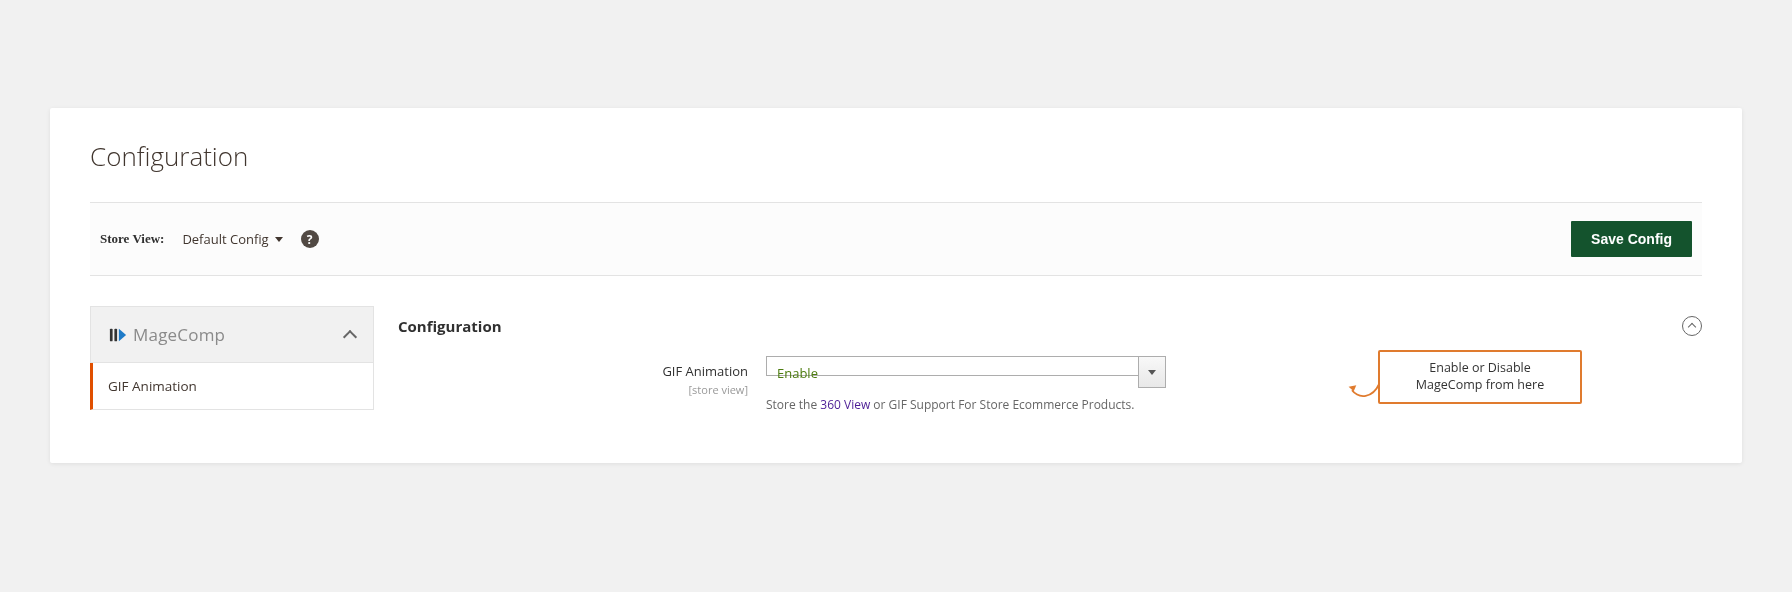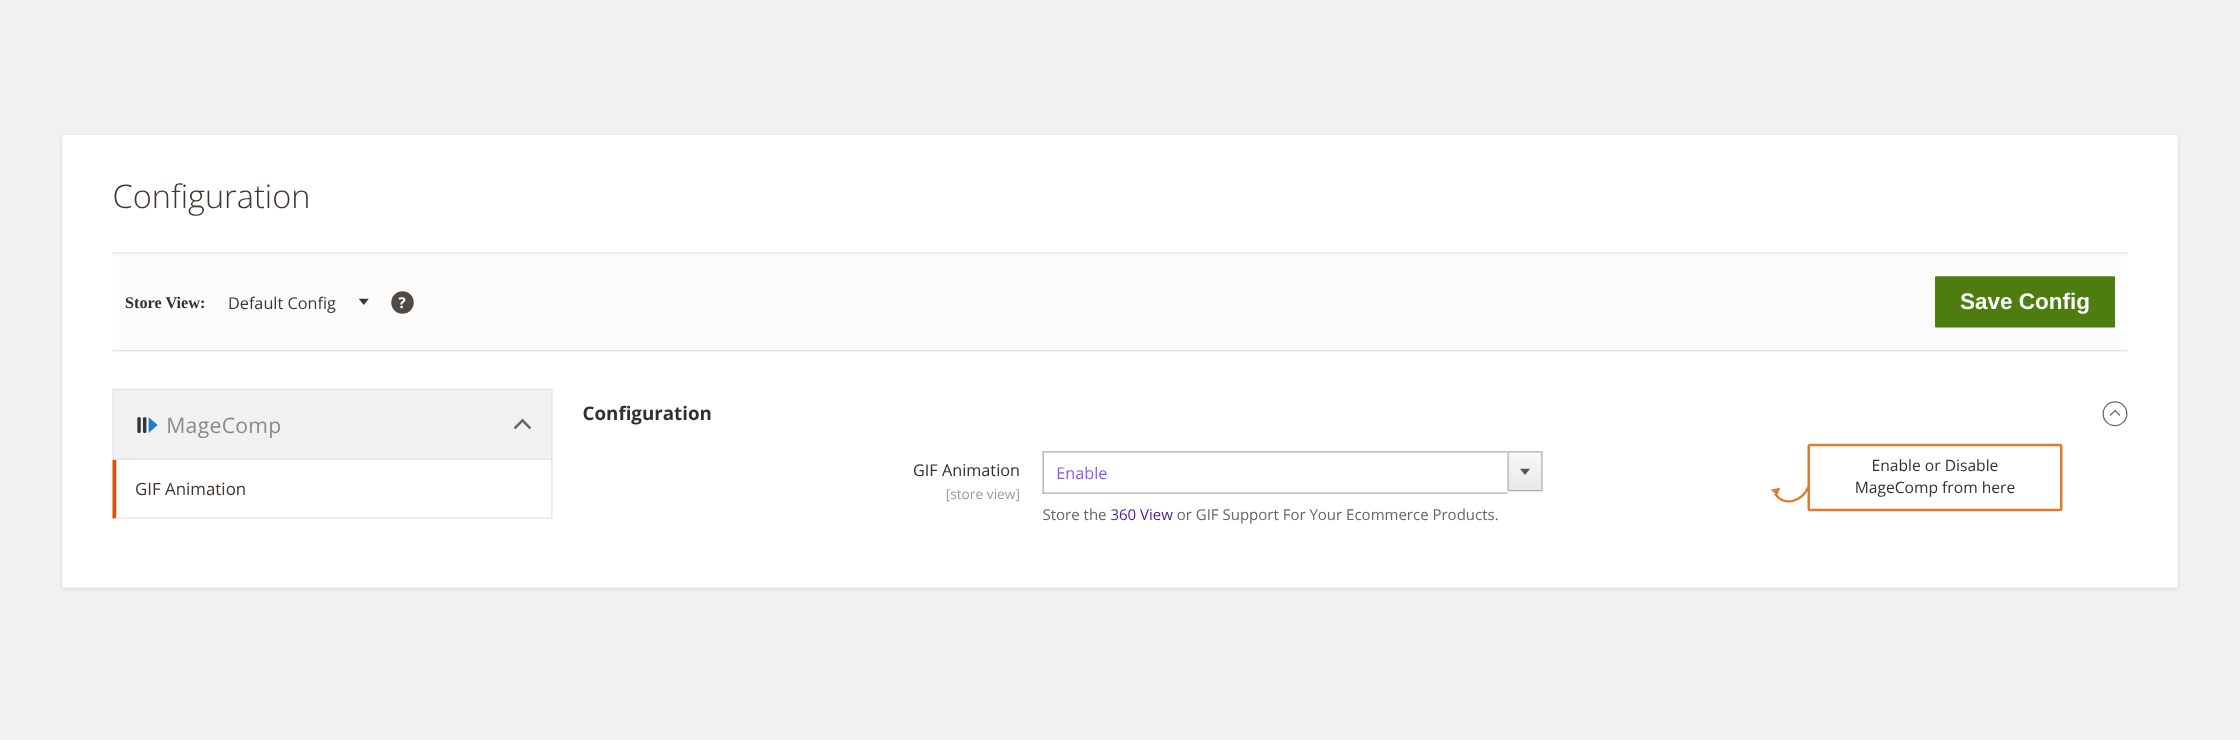"Default Config" .store-view-select { gap: 18px -> 6px }
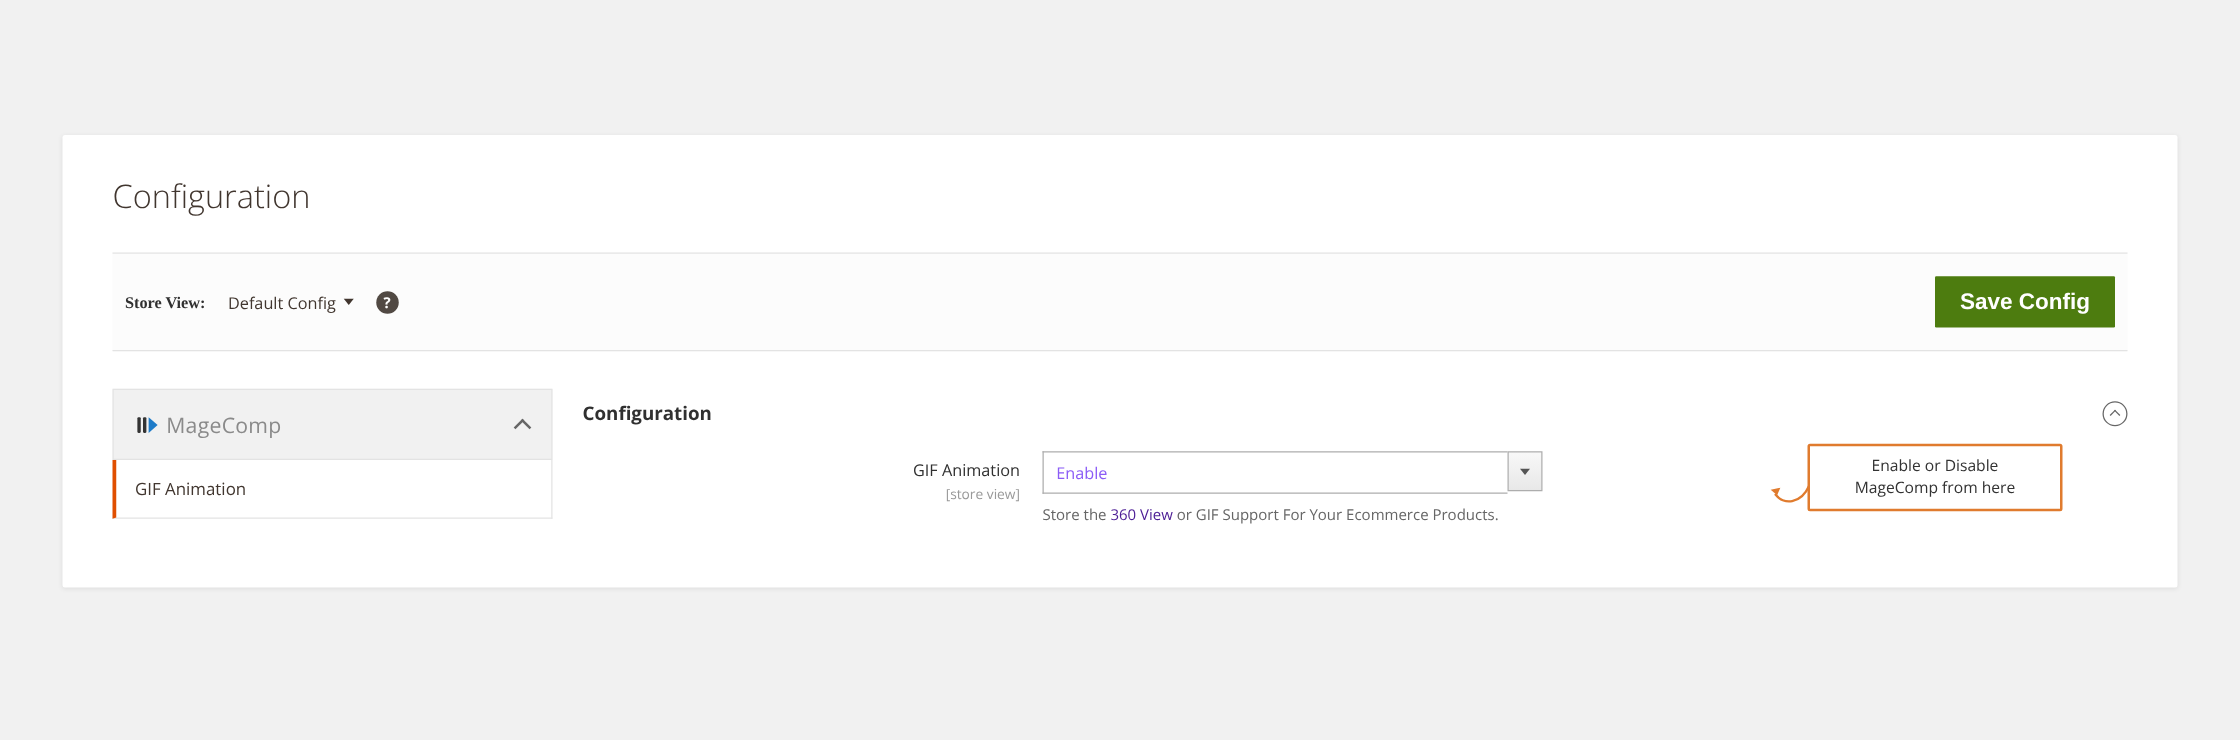"Save Config" .save-btn { background: #4d7c0f -> #14532d; font-size: 18px -> 14px }
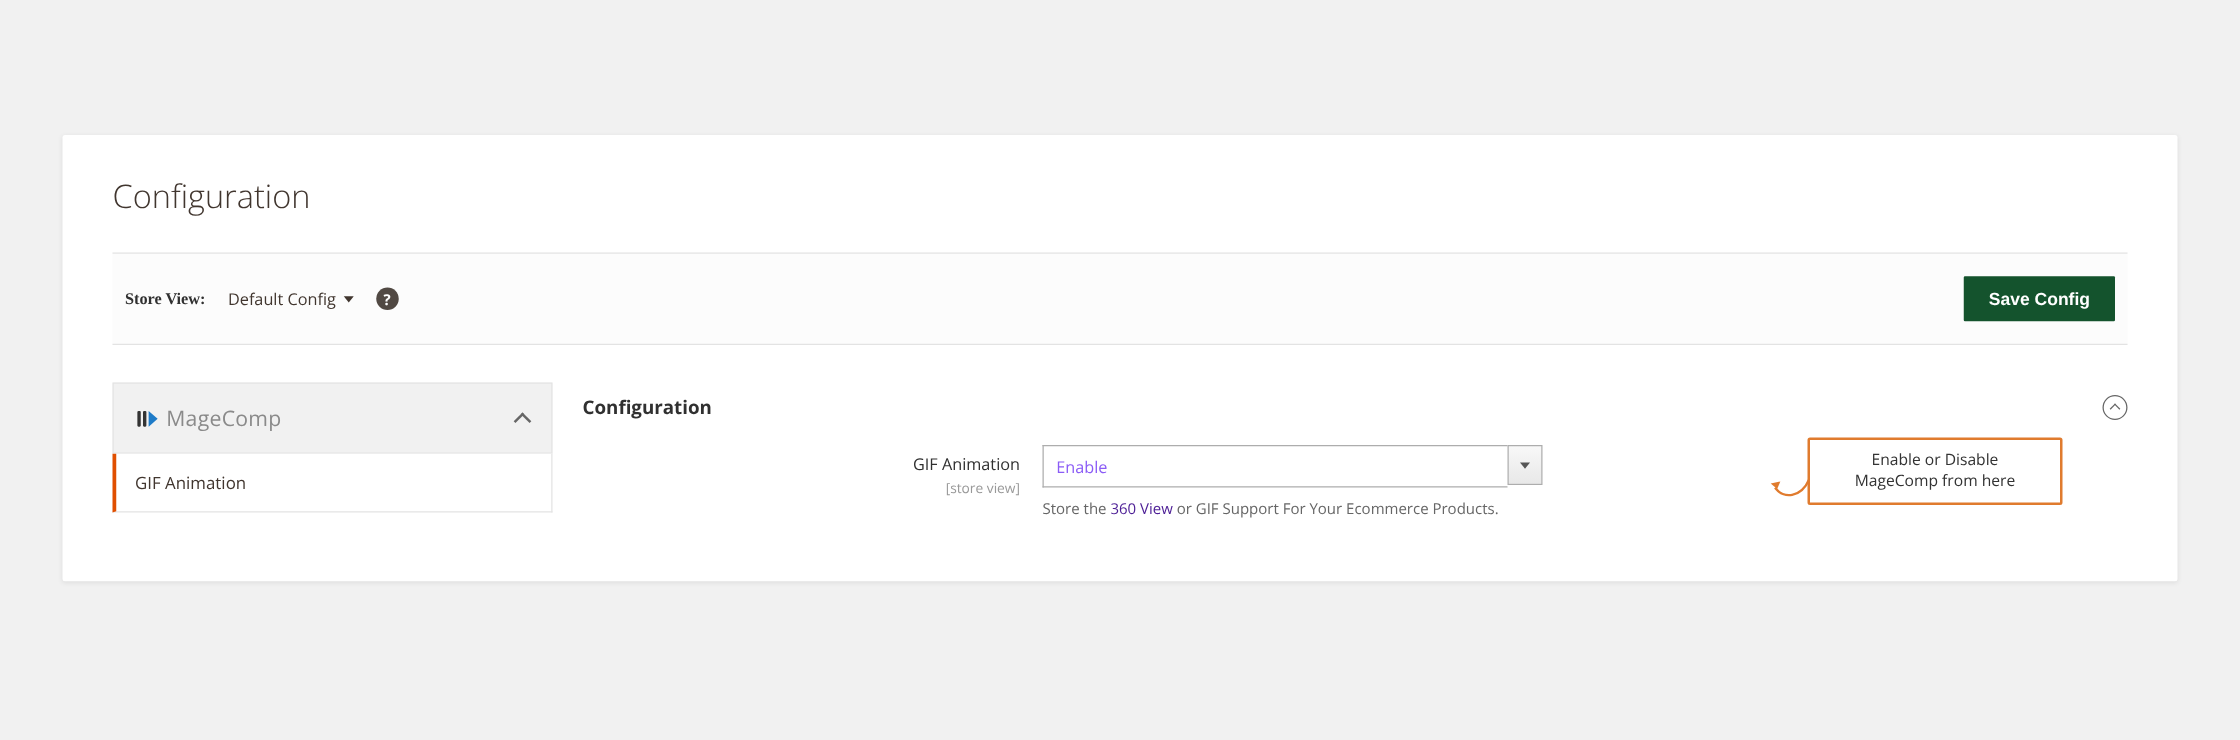"MageComp" .sidebar { width: 352px -> 284px }
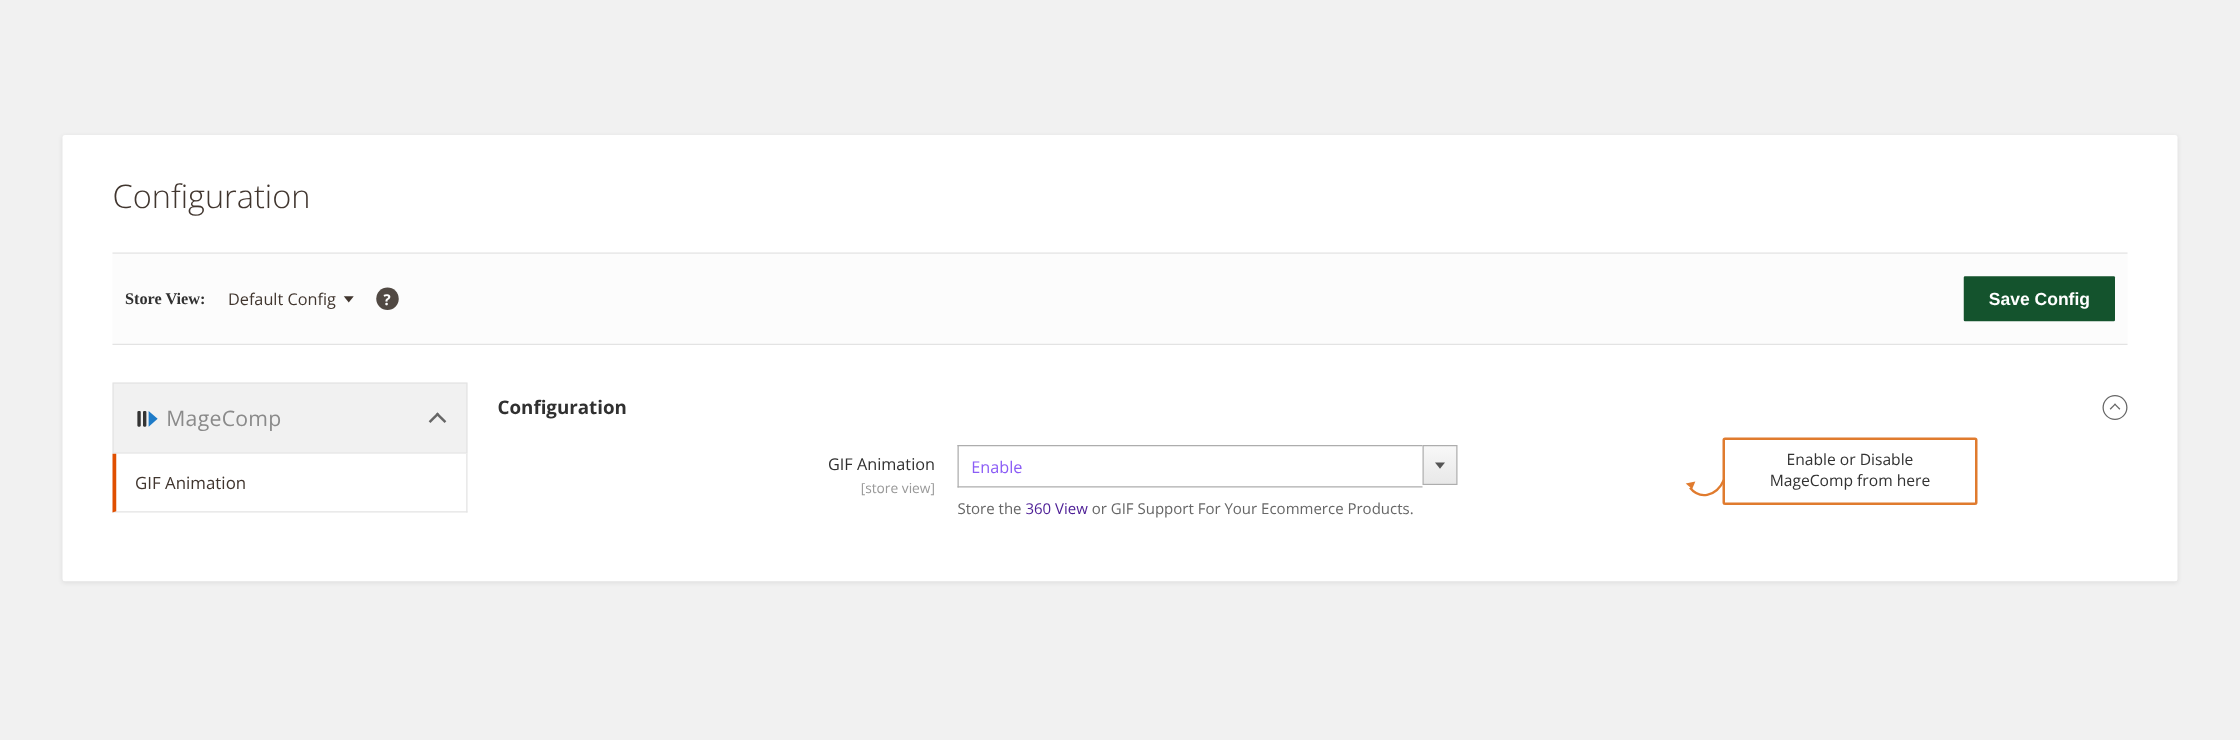"Enable" .select-input { color: #8b5cf6 -> #4d7c0f; height: 34px -> 20px }
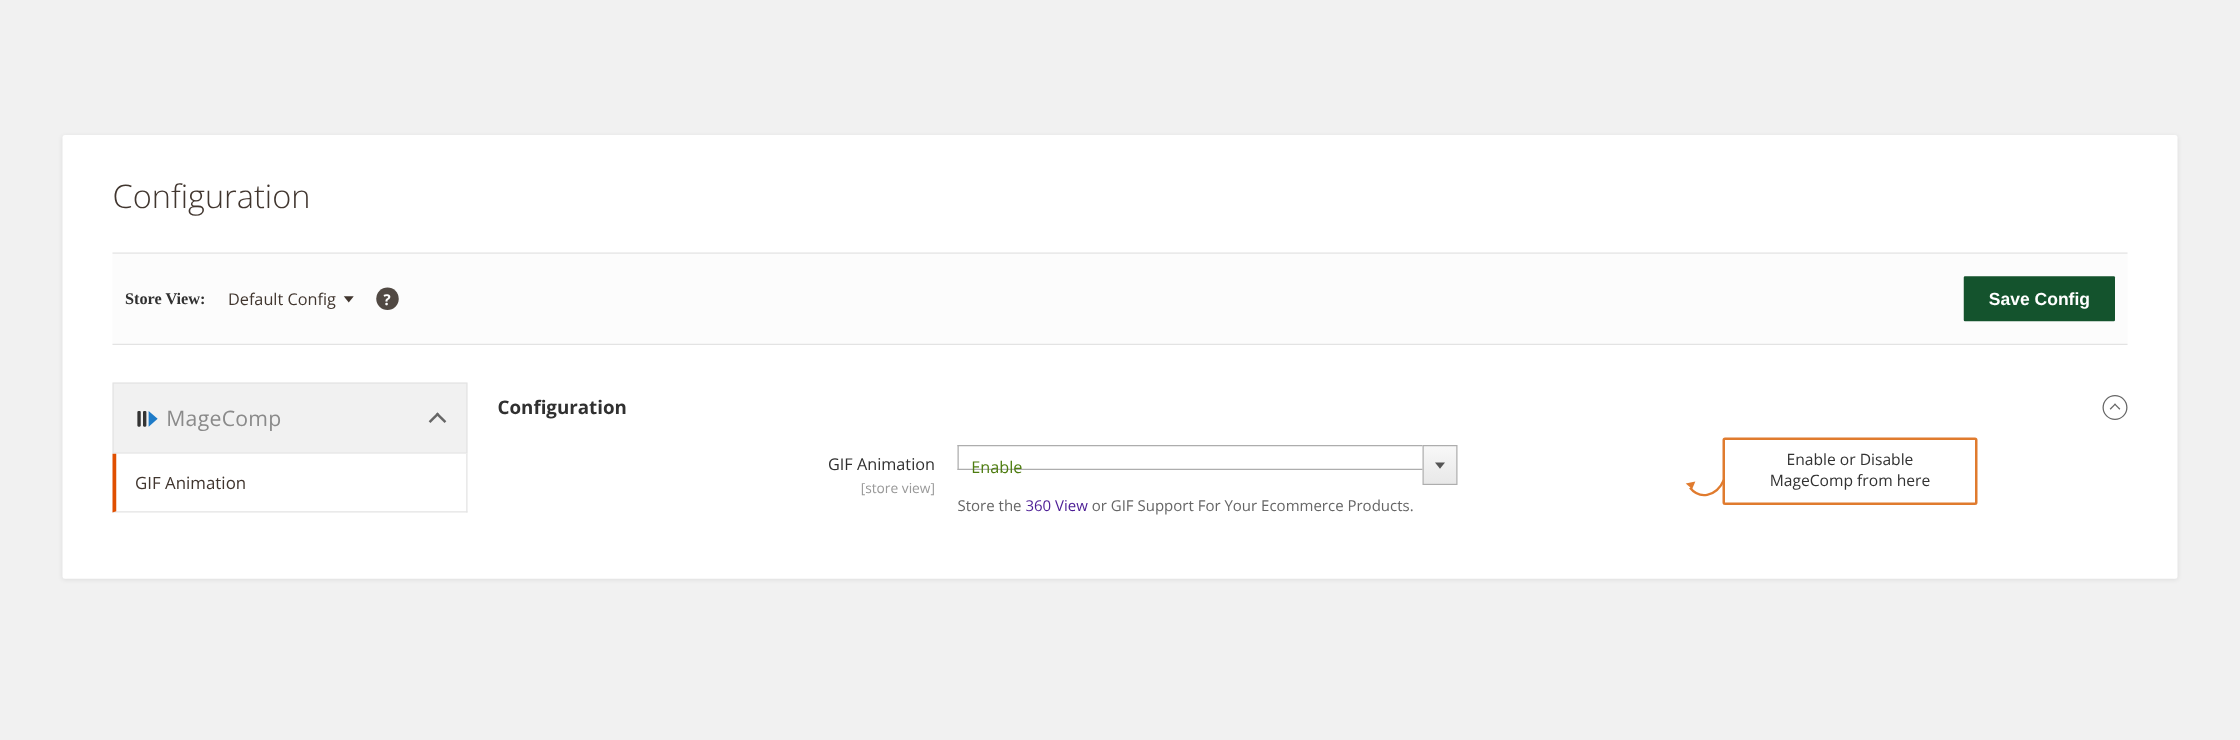"or GIF Support For Your" span { text: Your -> Store }
